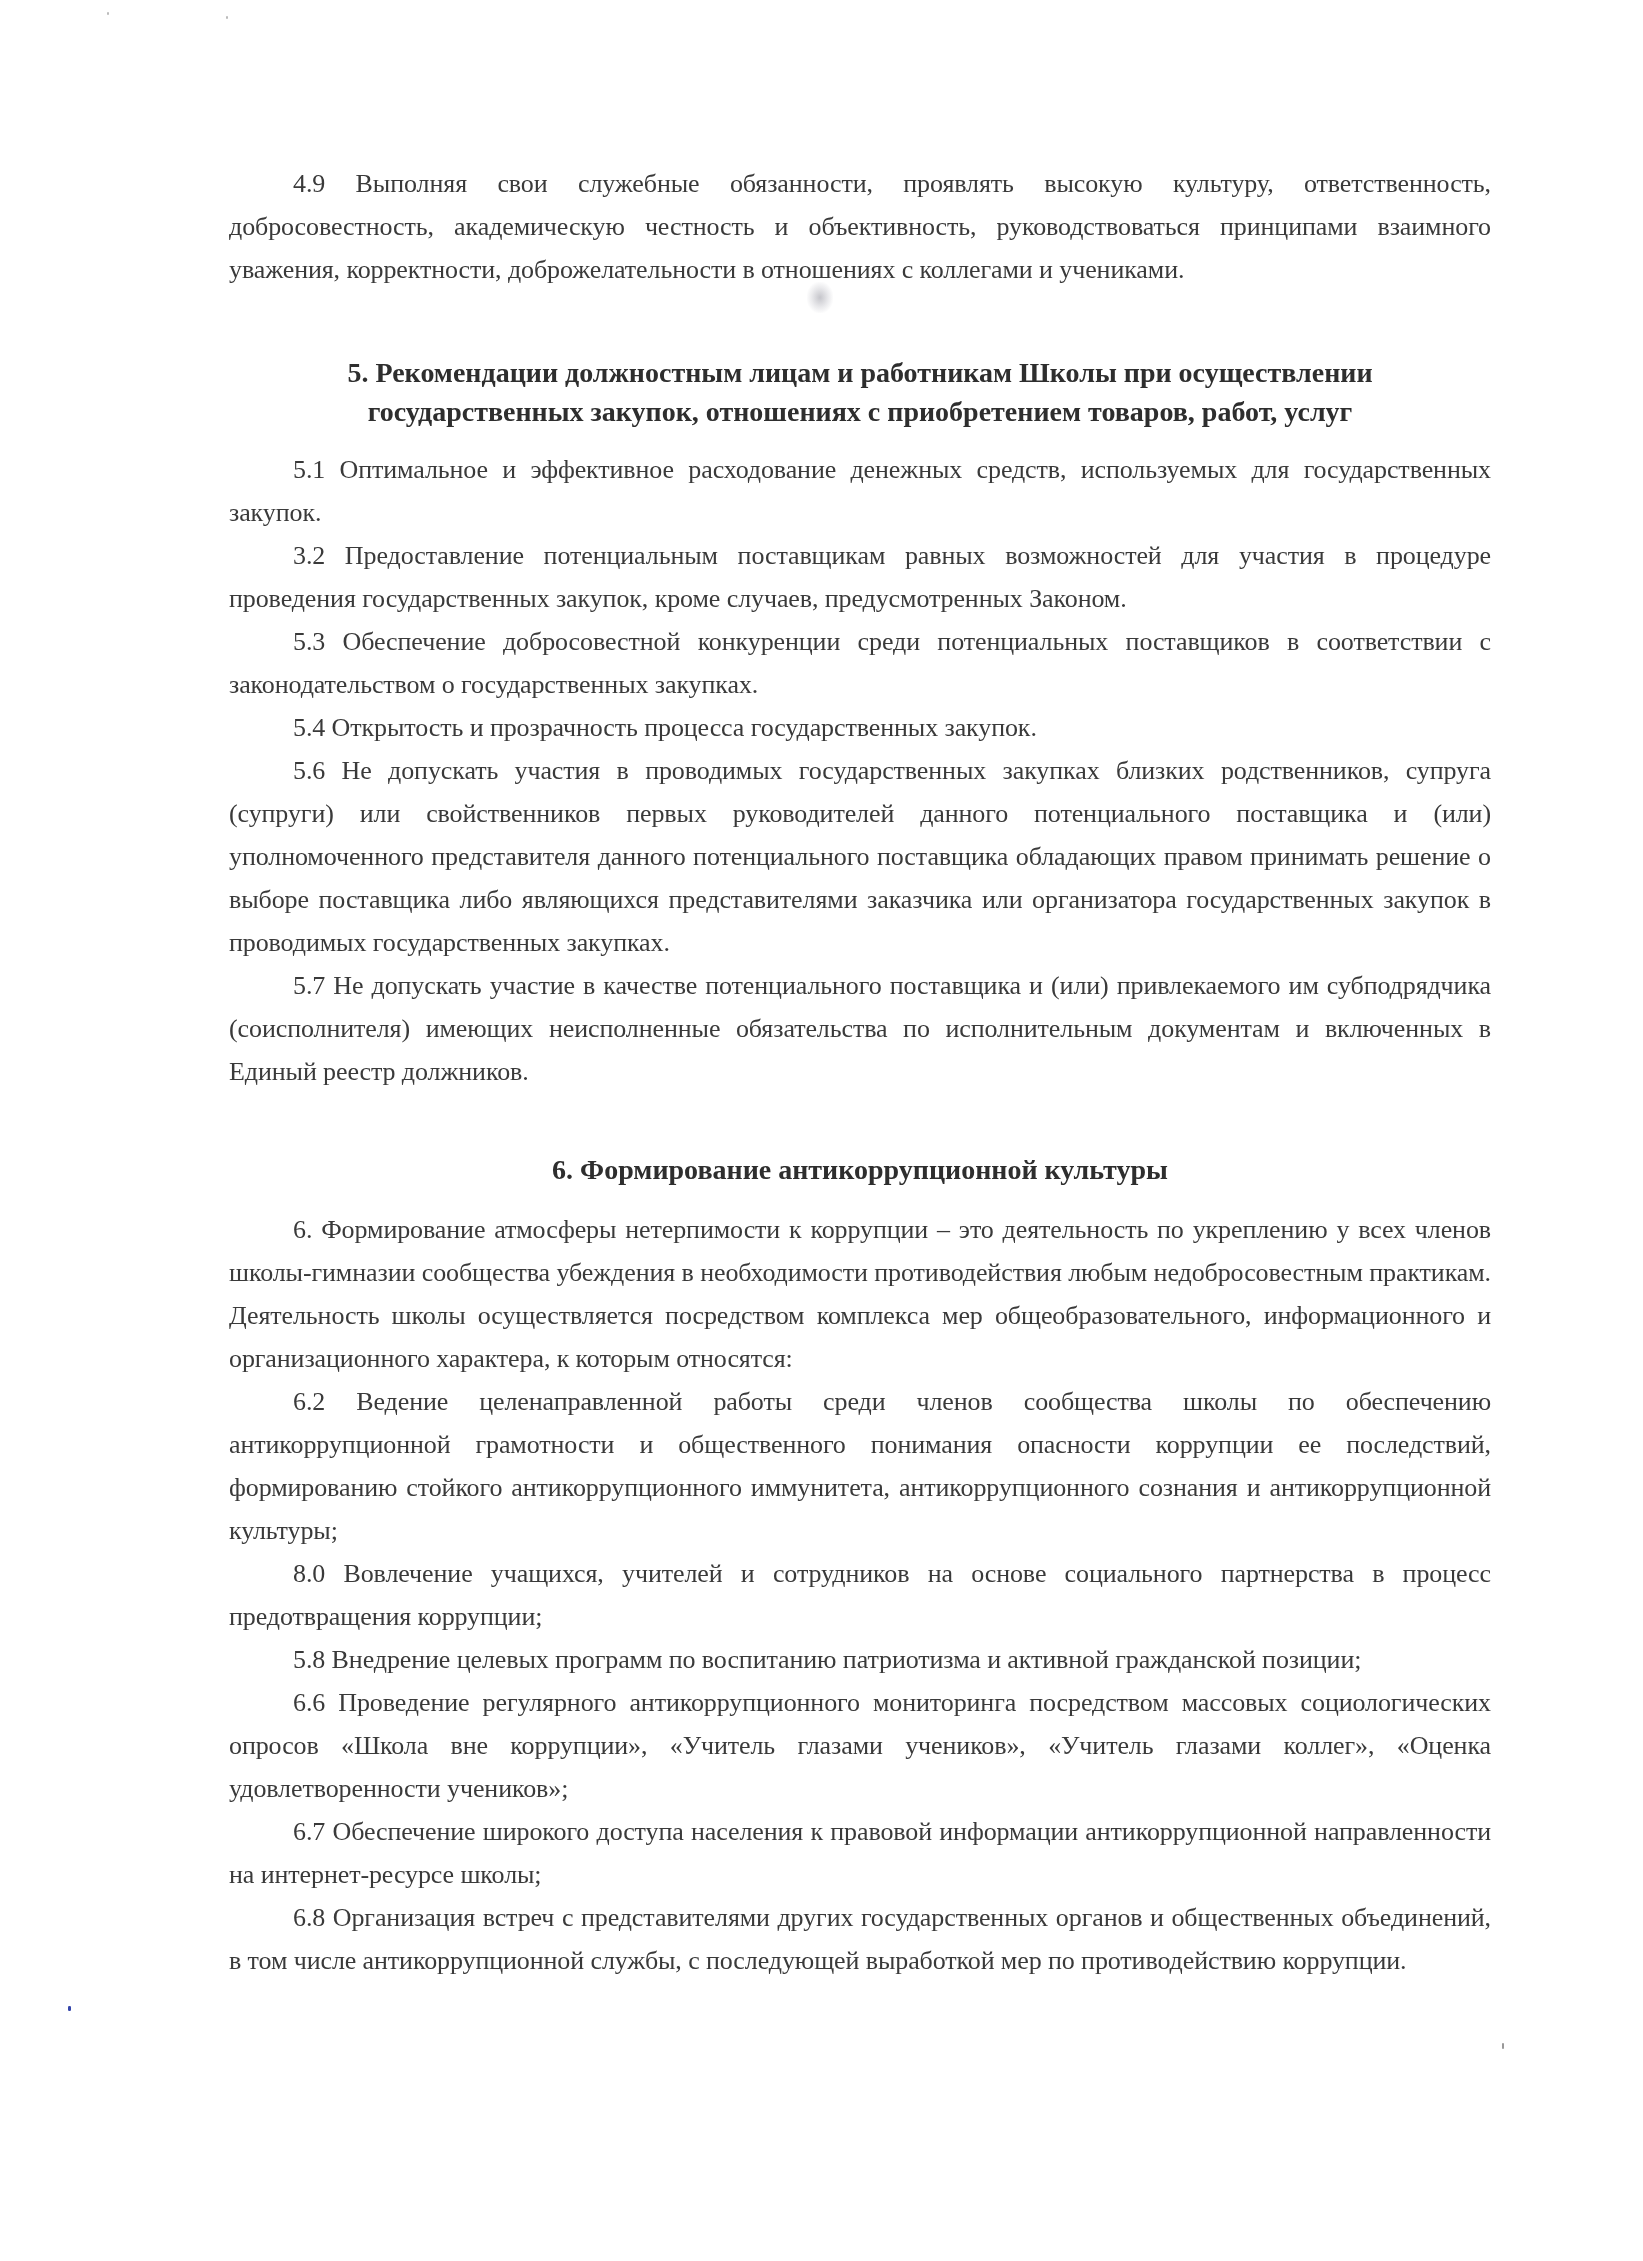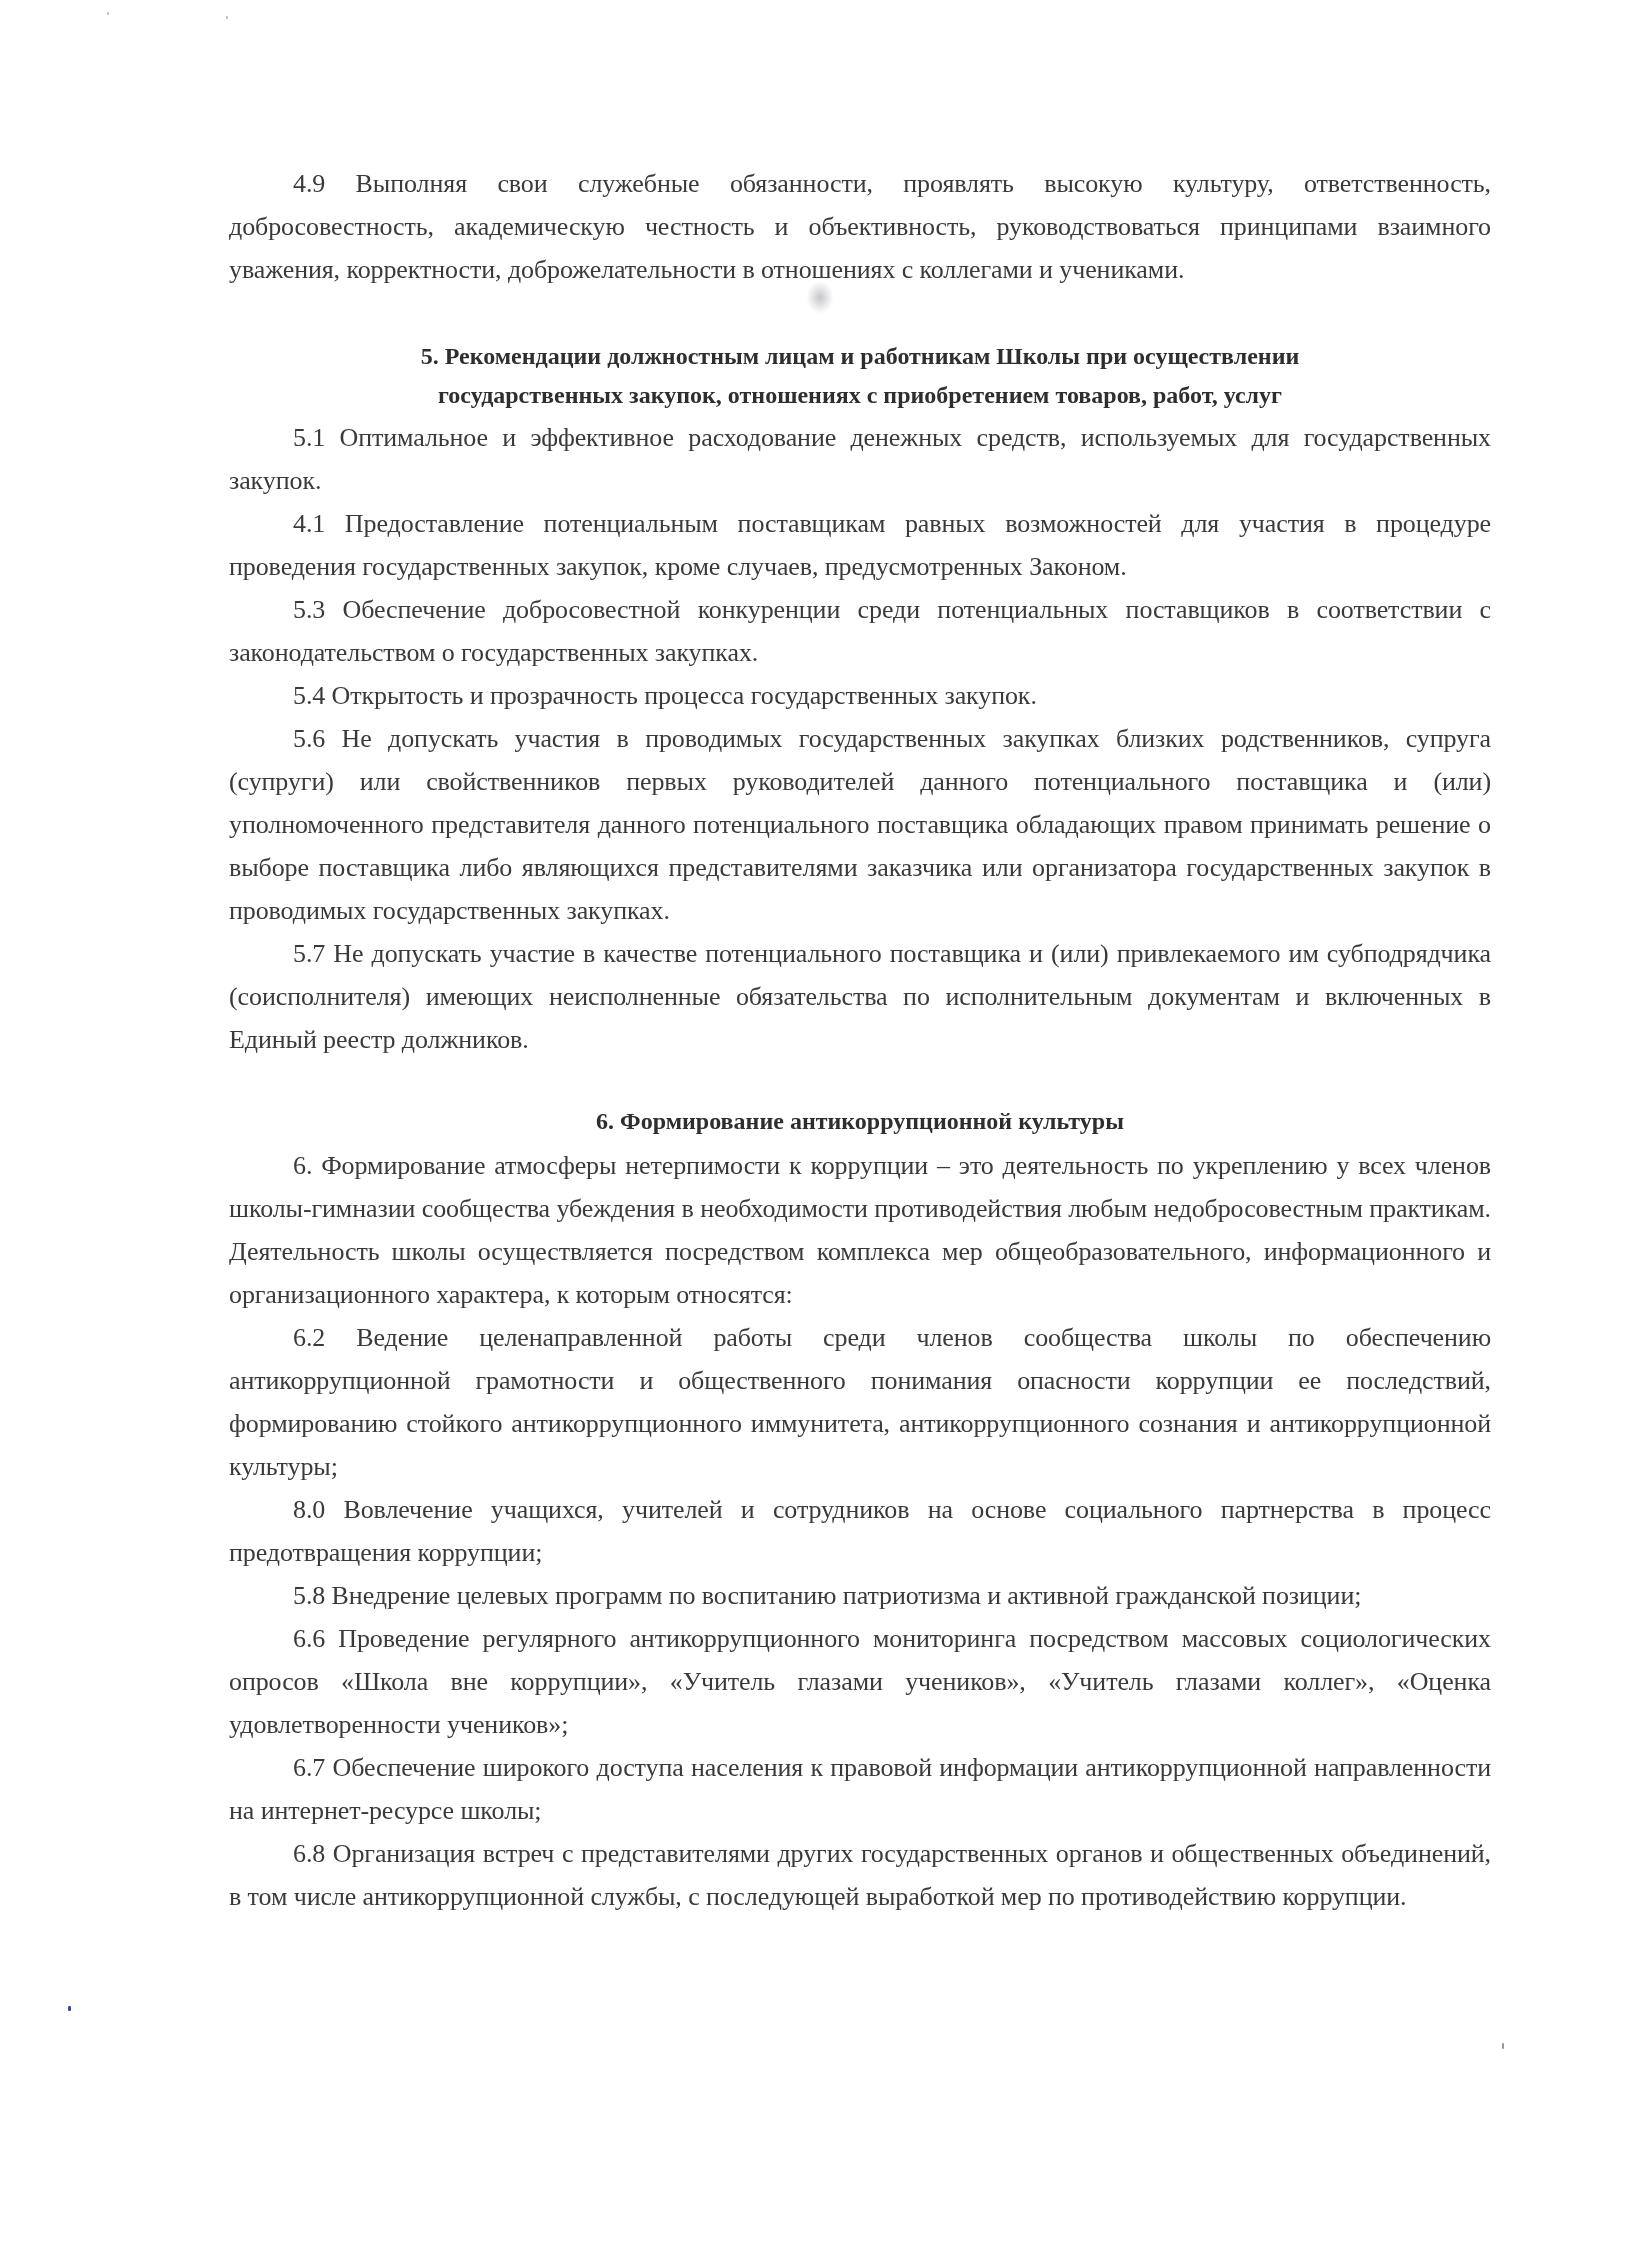"5. Рекомендации должностным лицам и" h2.heading { font-size: 24px -> 28px; margin: 0 -> 16px }
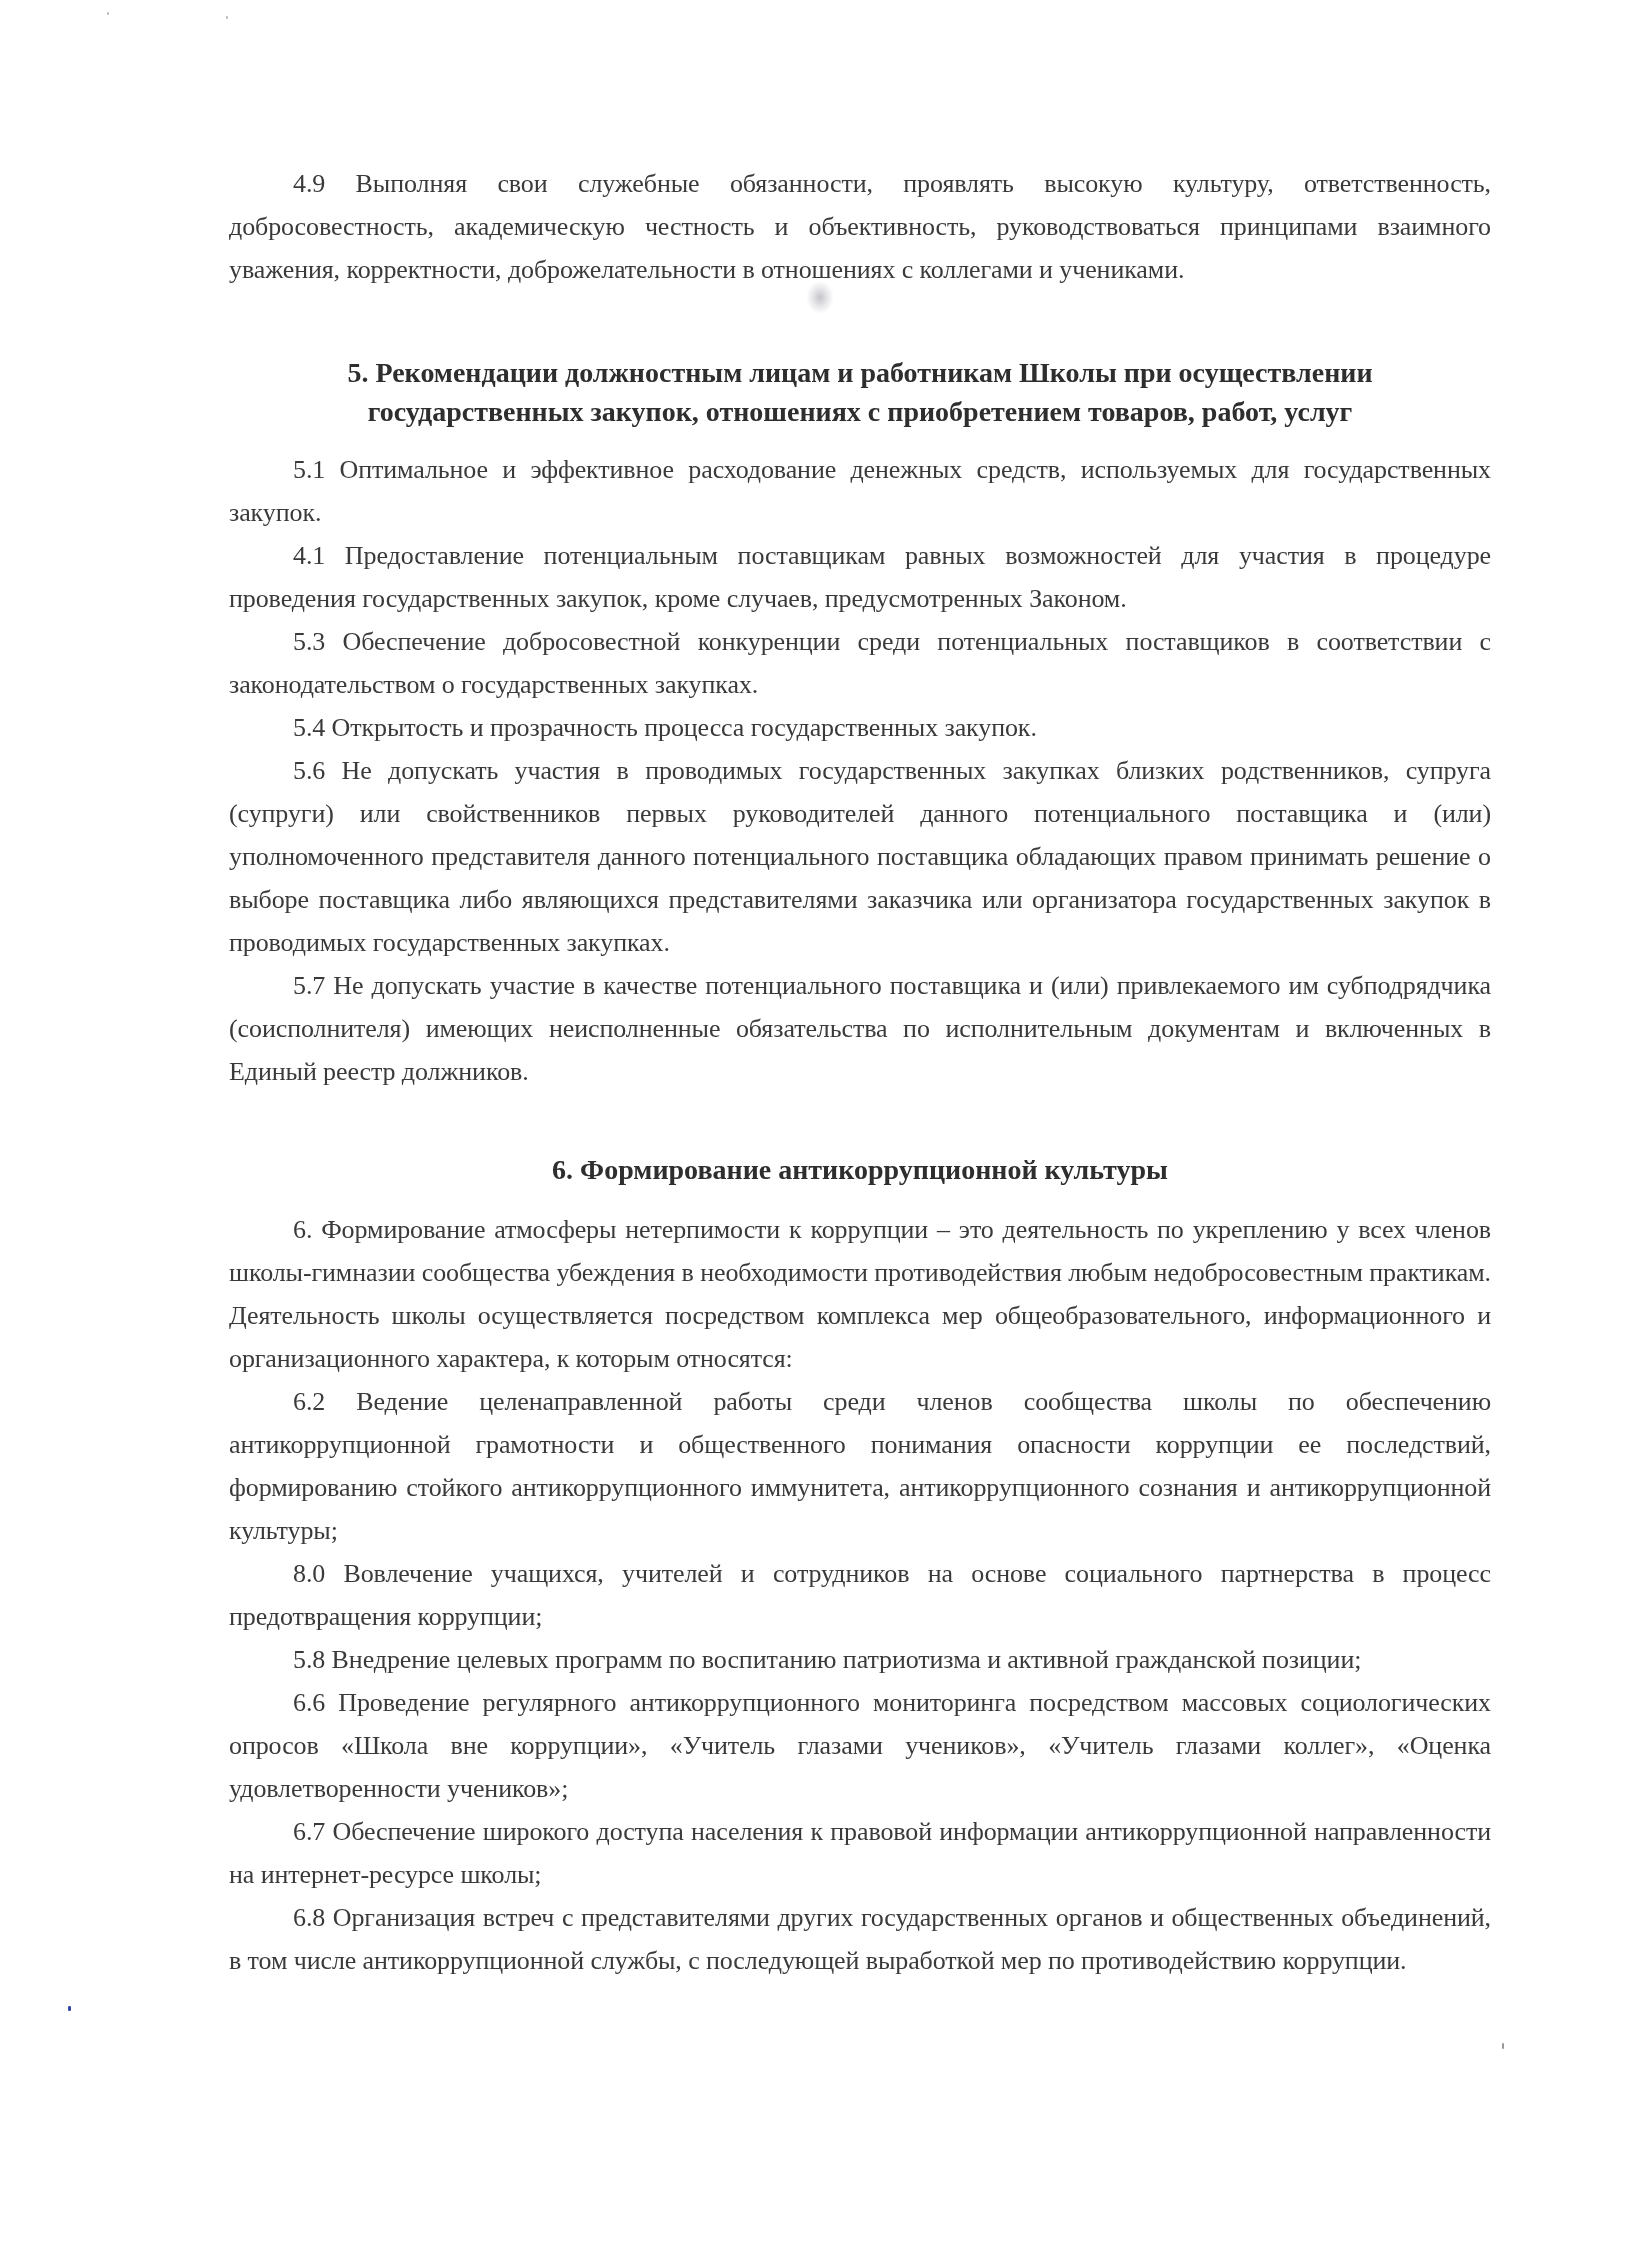"4.1 Предоставление потенциальным" p.para { text: 4.1 -> 3.2 }
